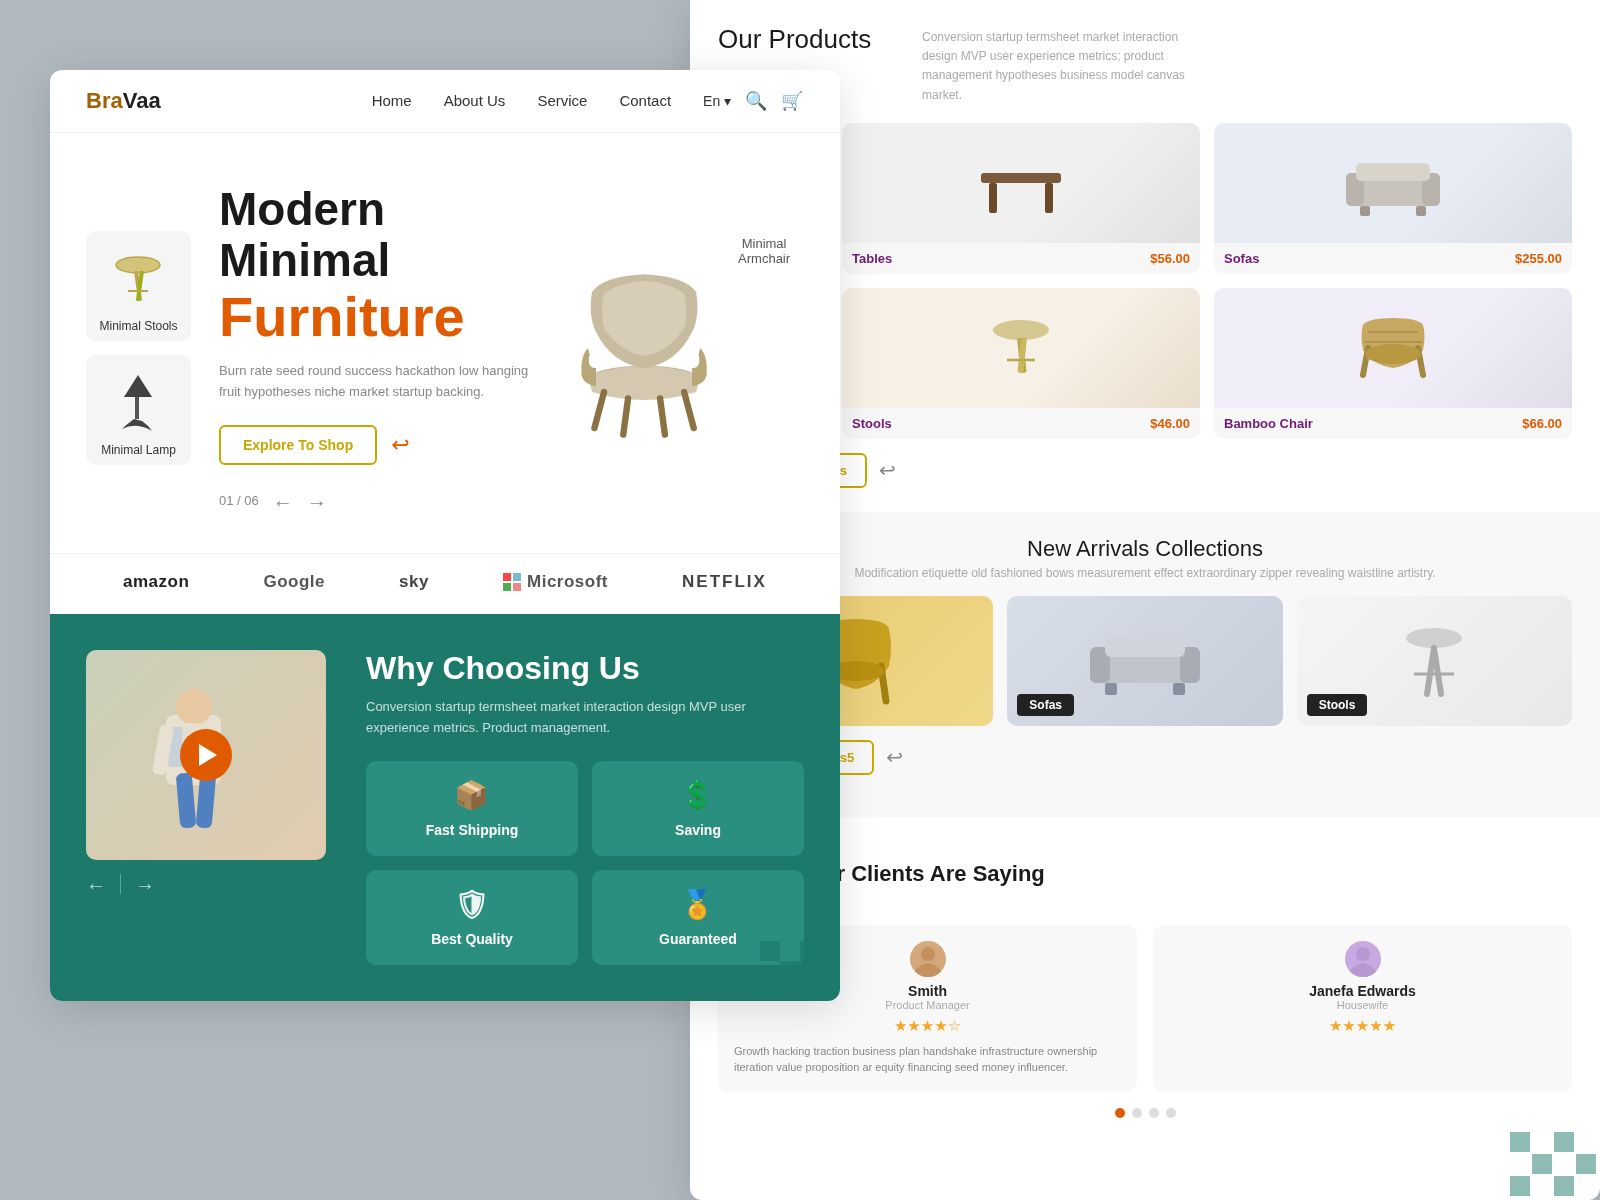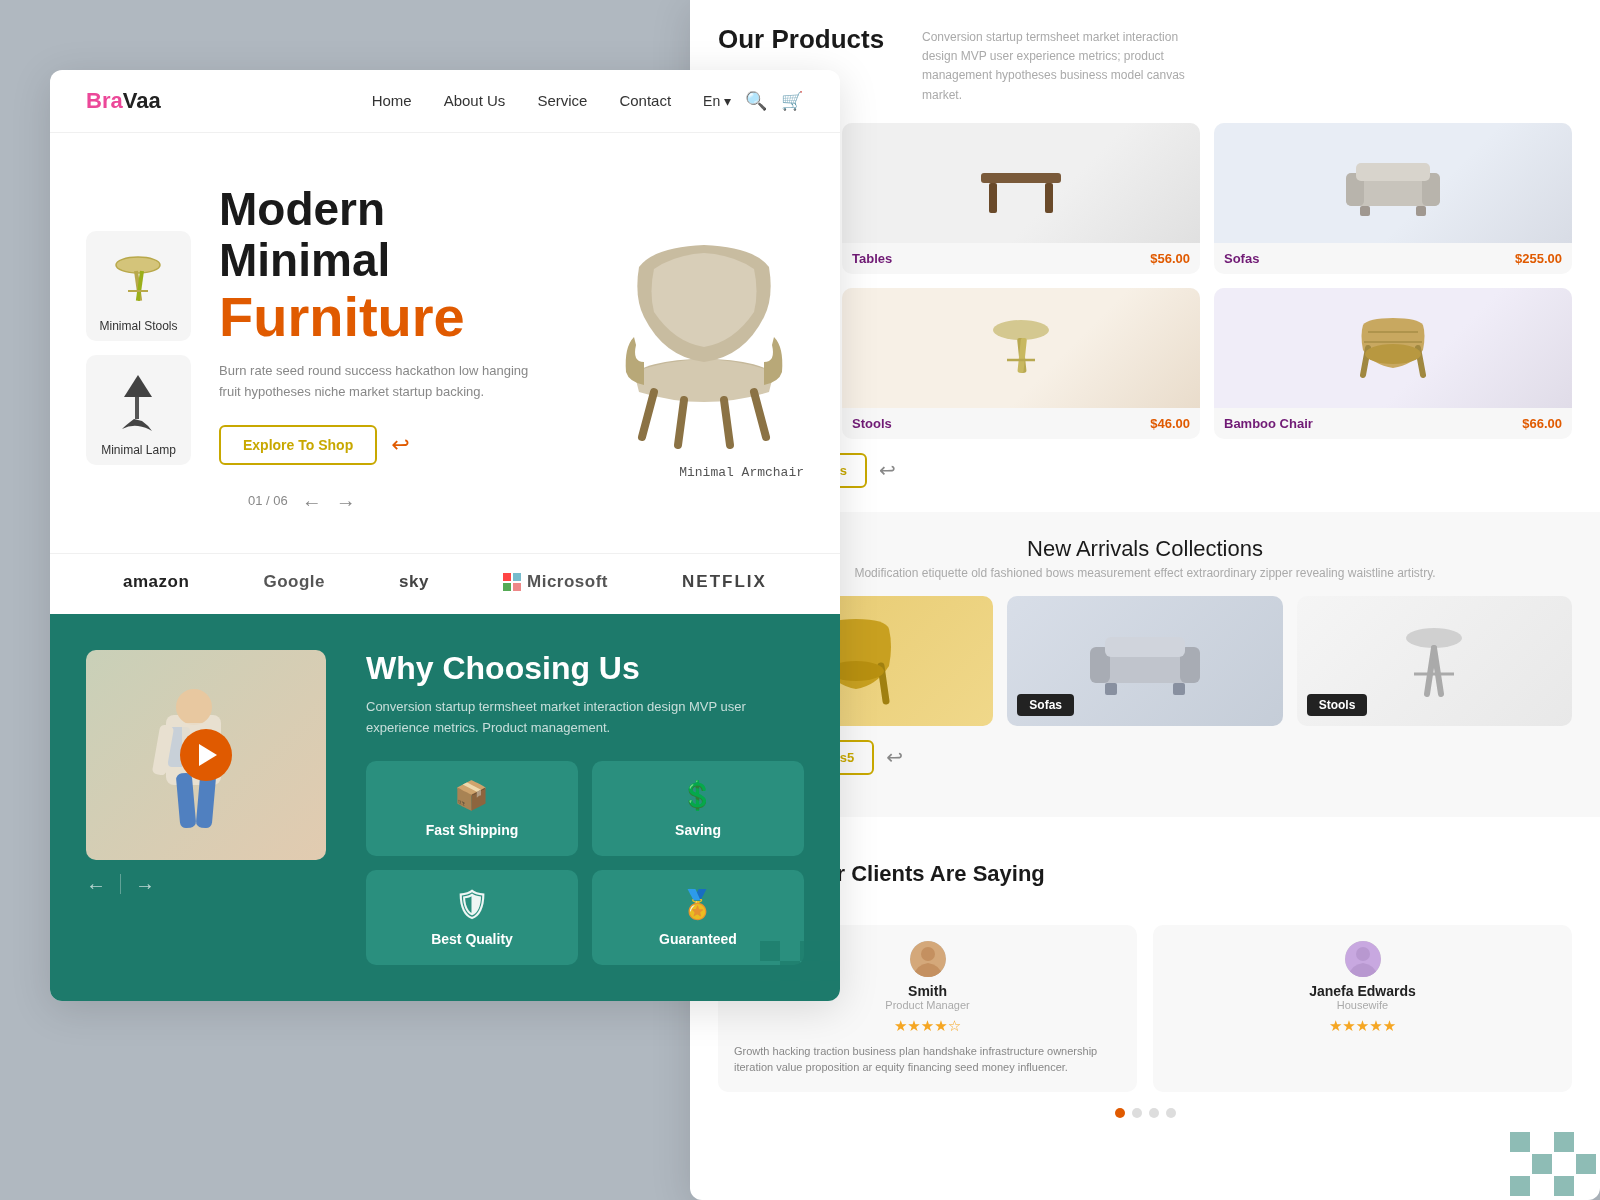"Our Products" .rp-title { font-weight: 700 -> 400 }
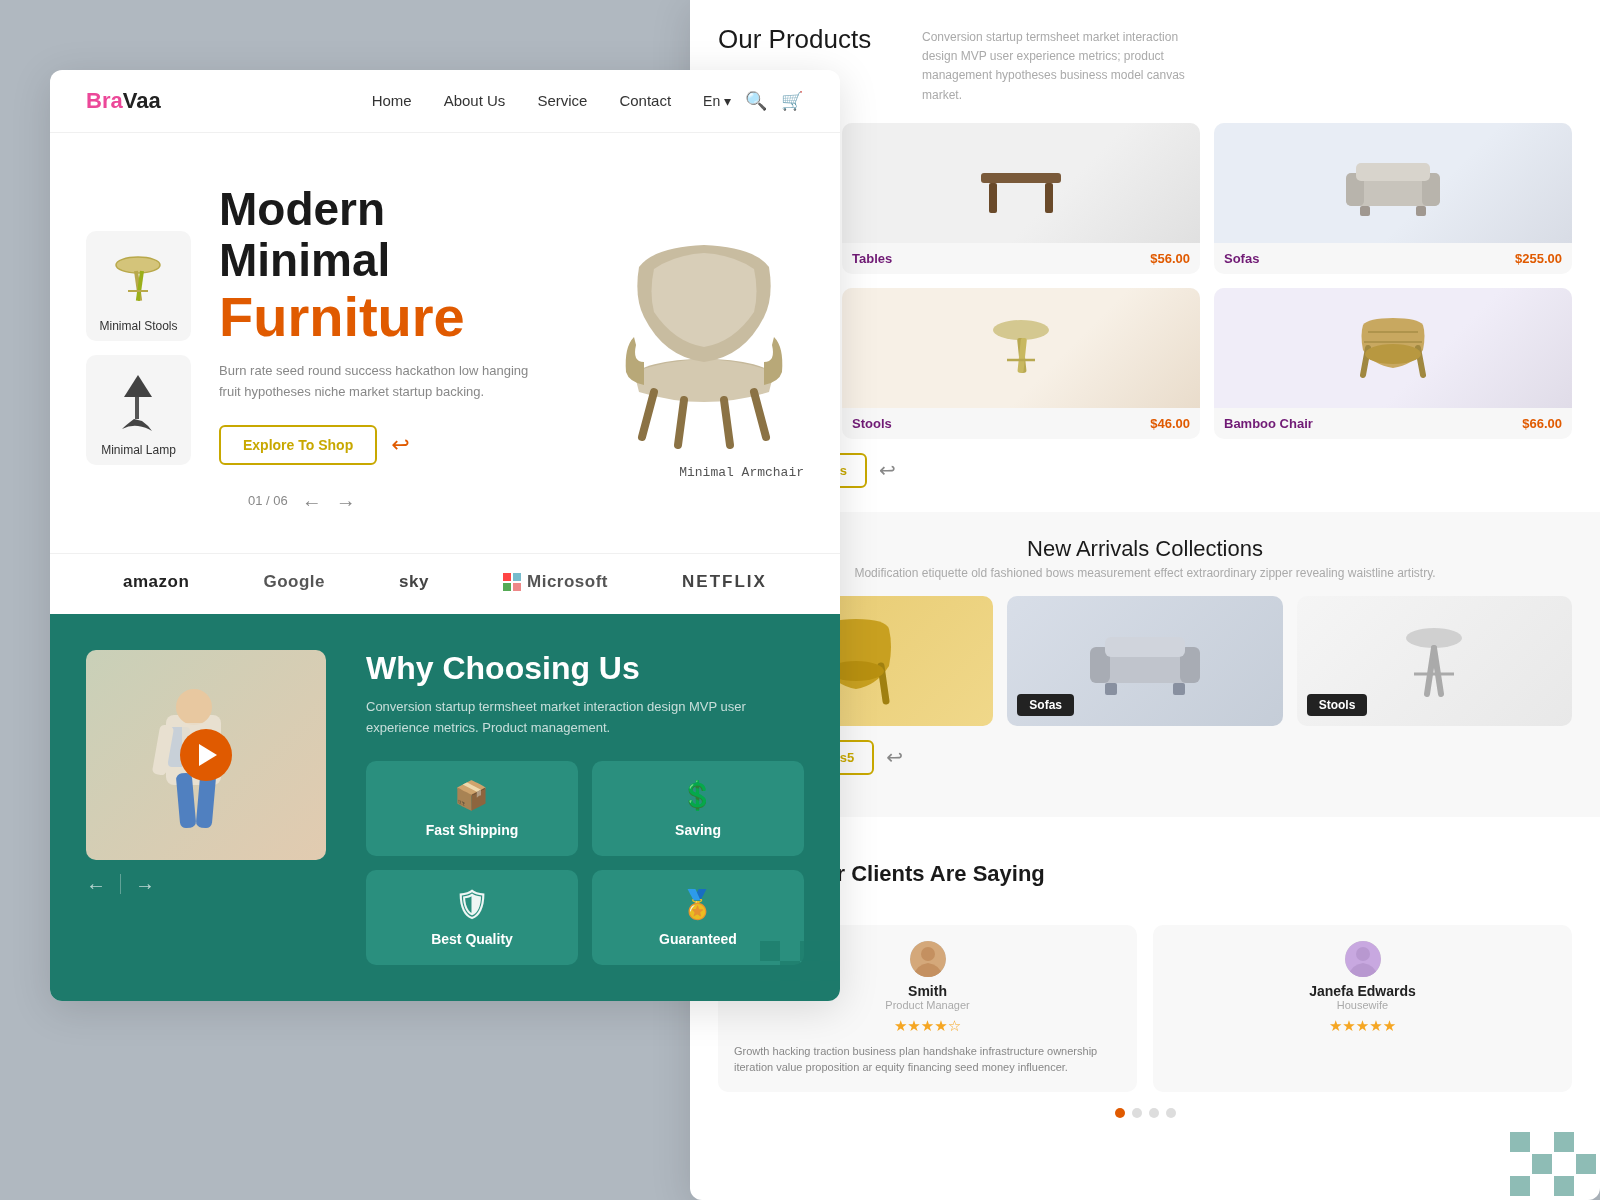"Bra" .logo-bra { color: #ec4899 -> #a16207 }
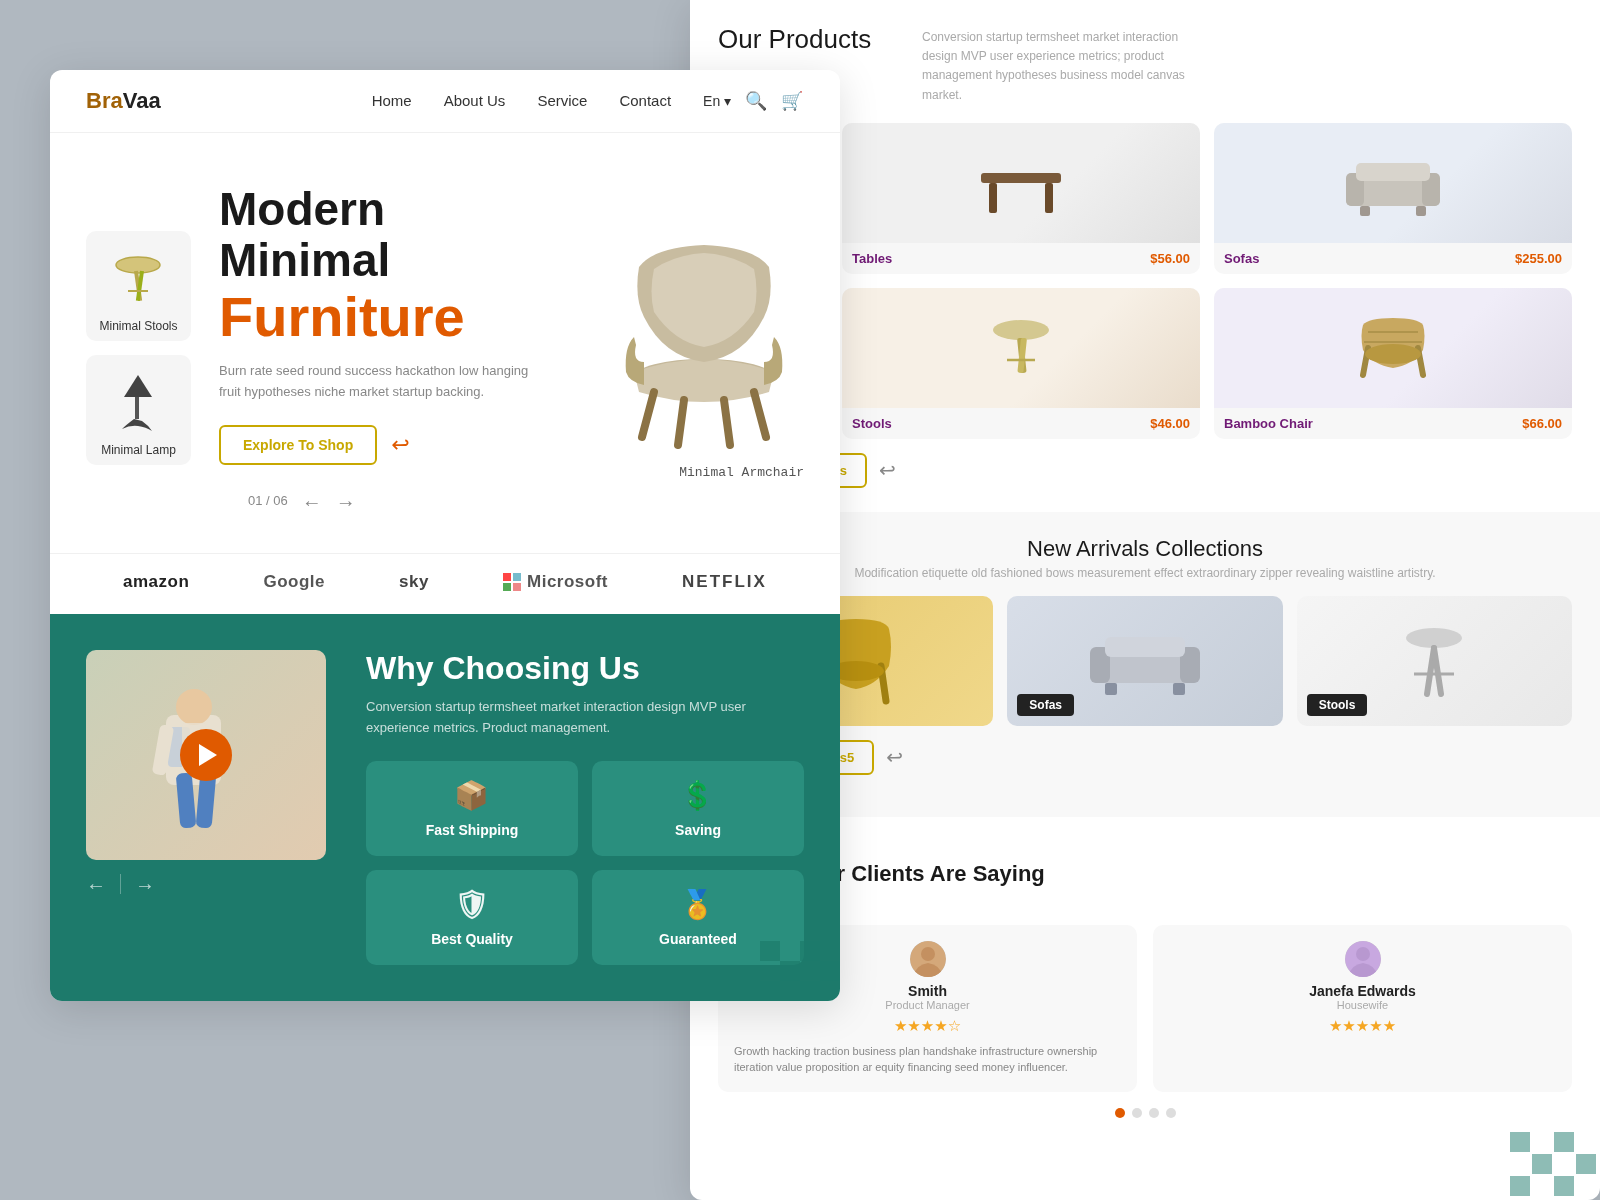"Minimal Armchair" .hero-chair-img { align-items: flex-end -> flex-start; flex-direction: column -> row; font-family: Liberation Mono, monospace -> none }
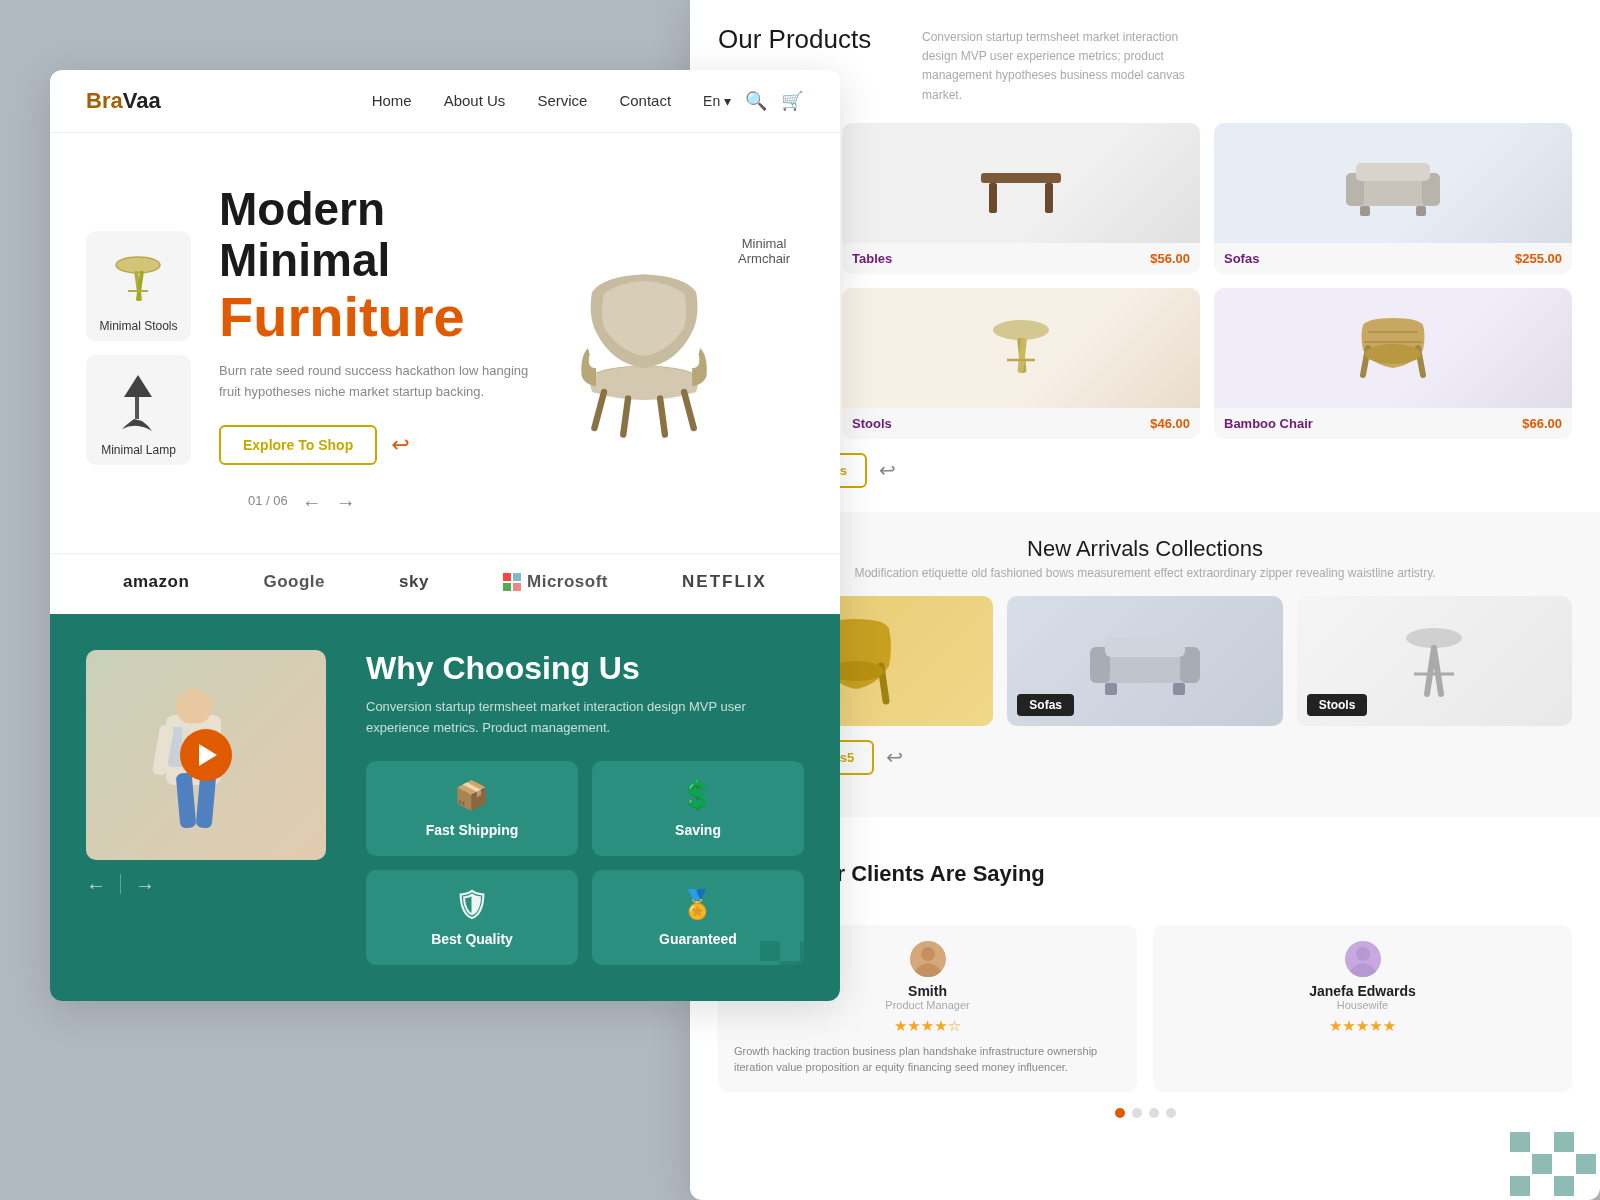"01 / 06" .hero-pagination { margin-left: 29px -> none }
